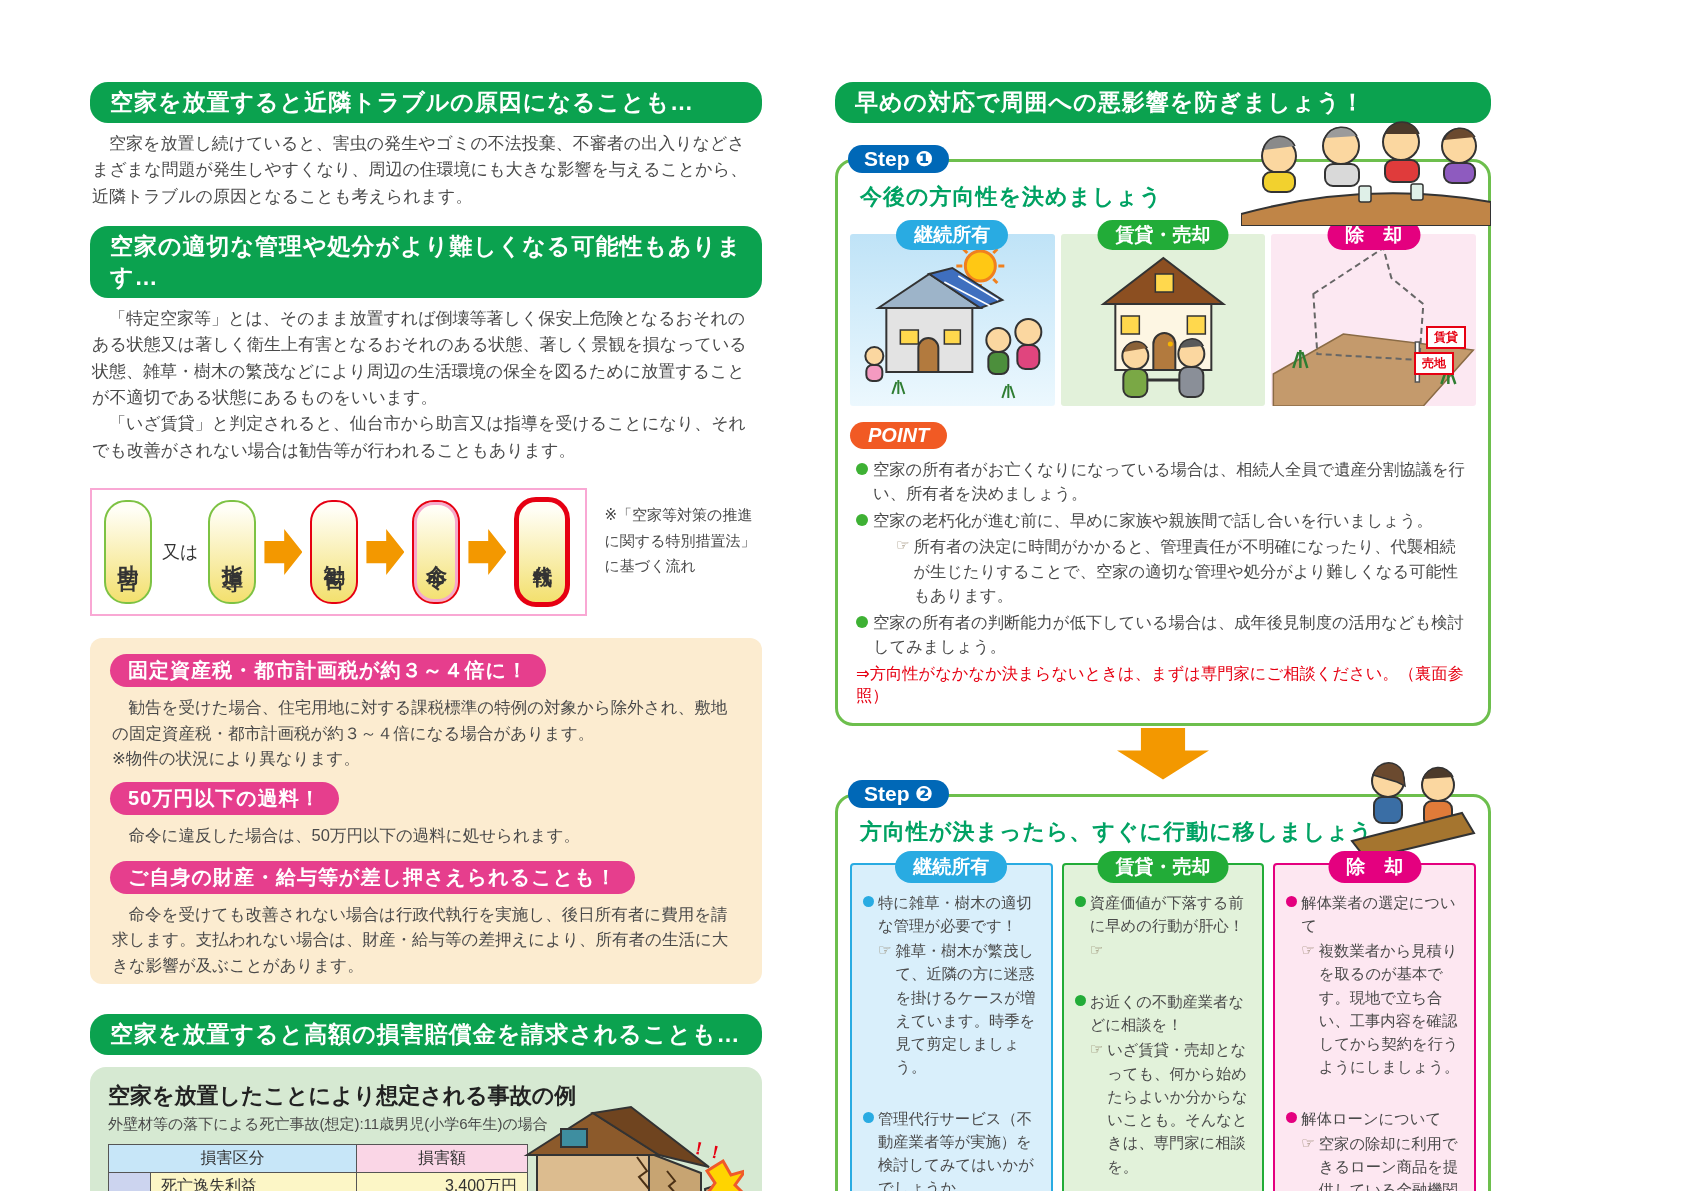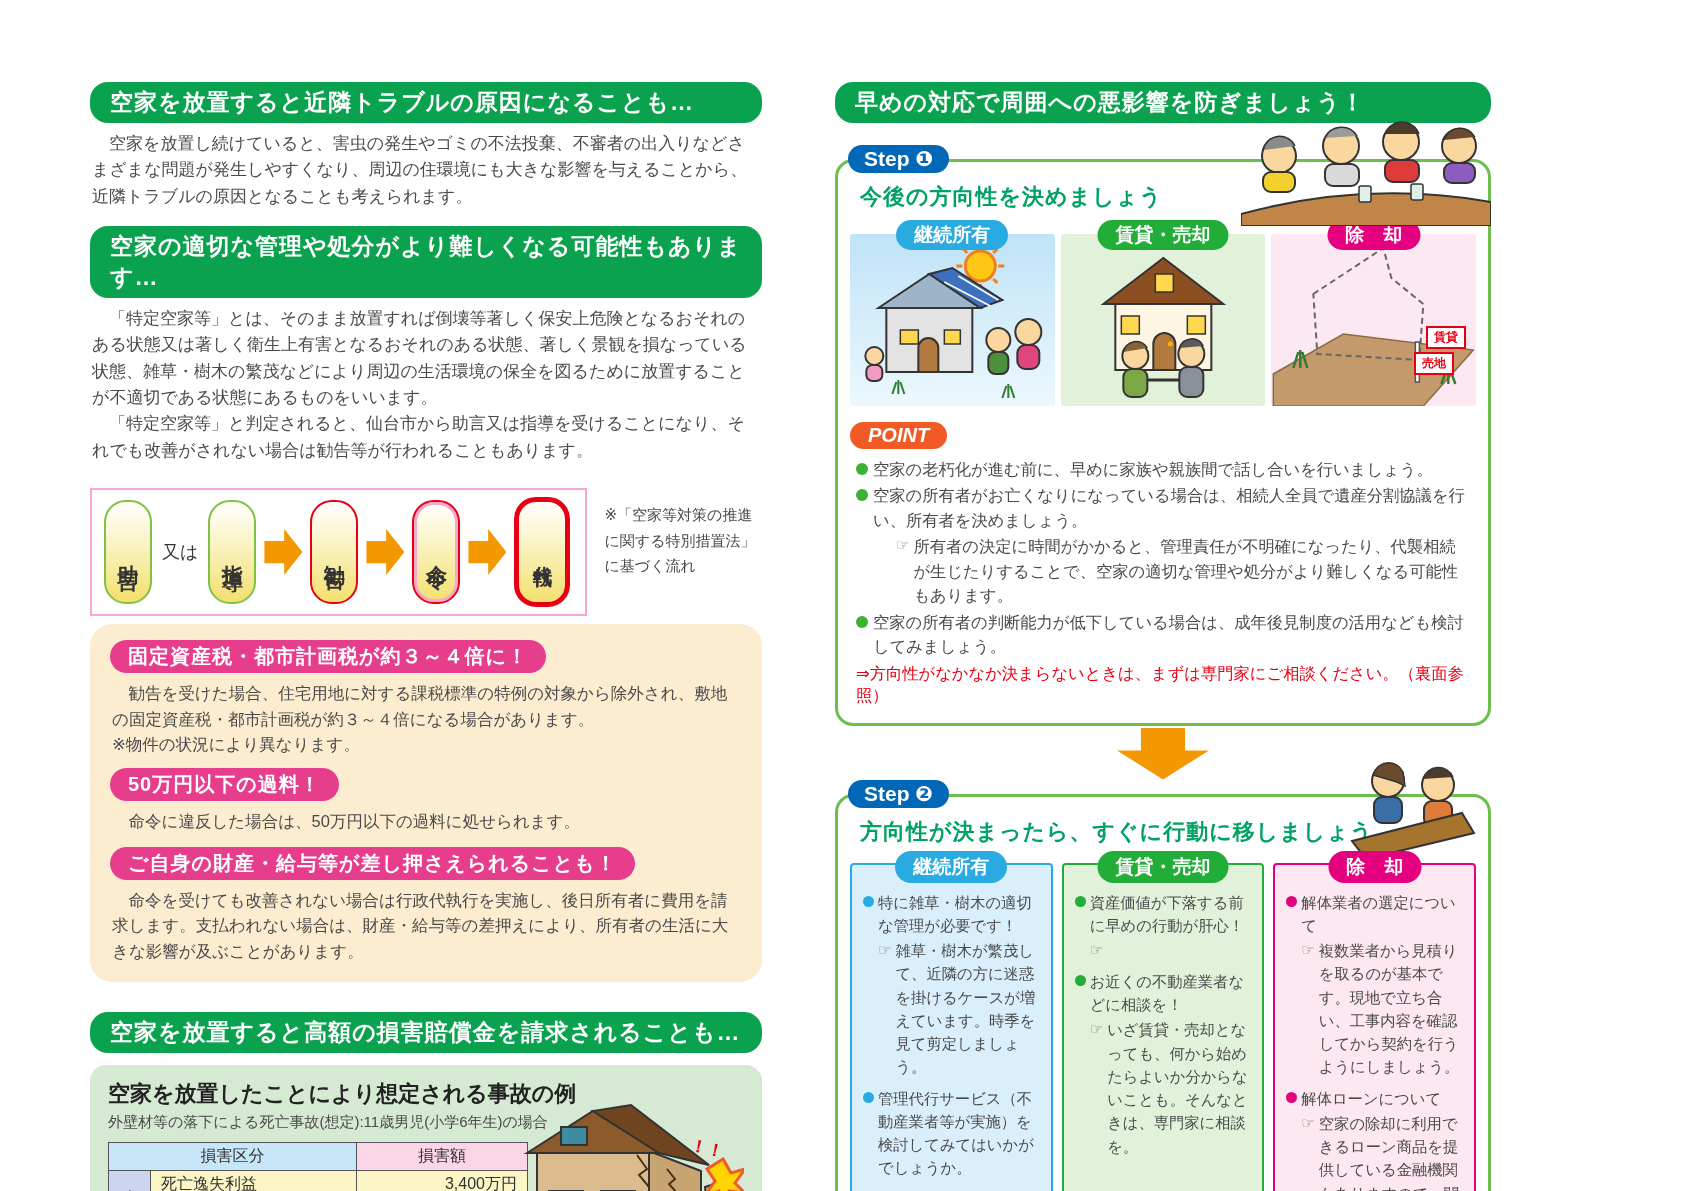"「特定空家等」と判定されると、仙台市から助言又は指導を受けることになり、それでも" p.para { text: 特定空家等 -> いざ賃貸 }
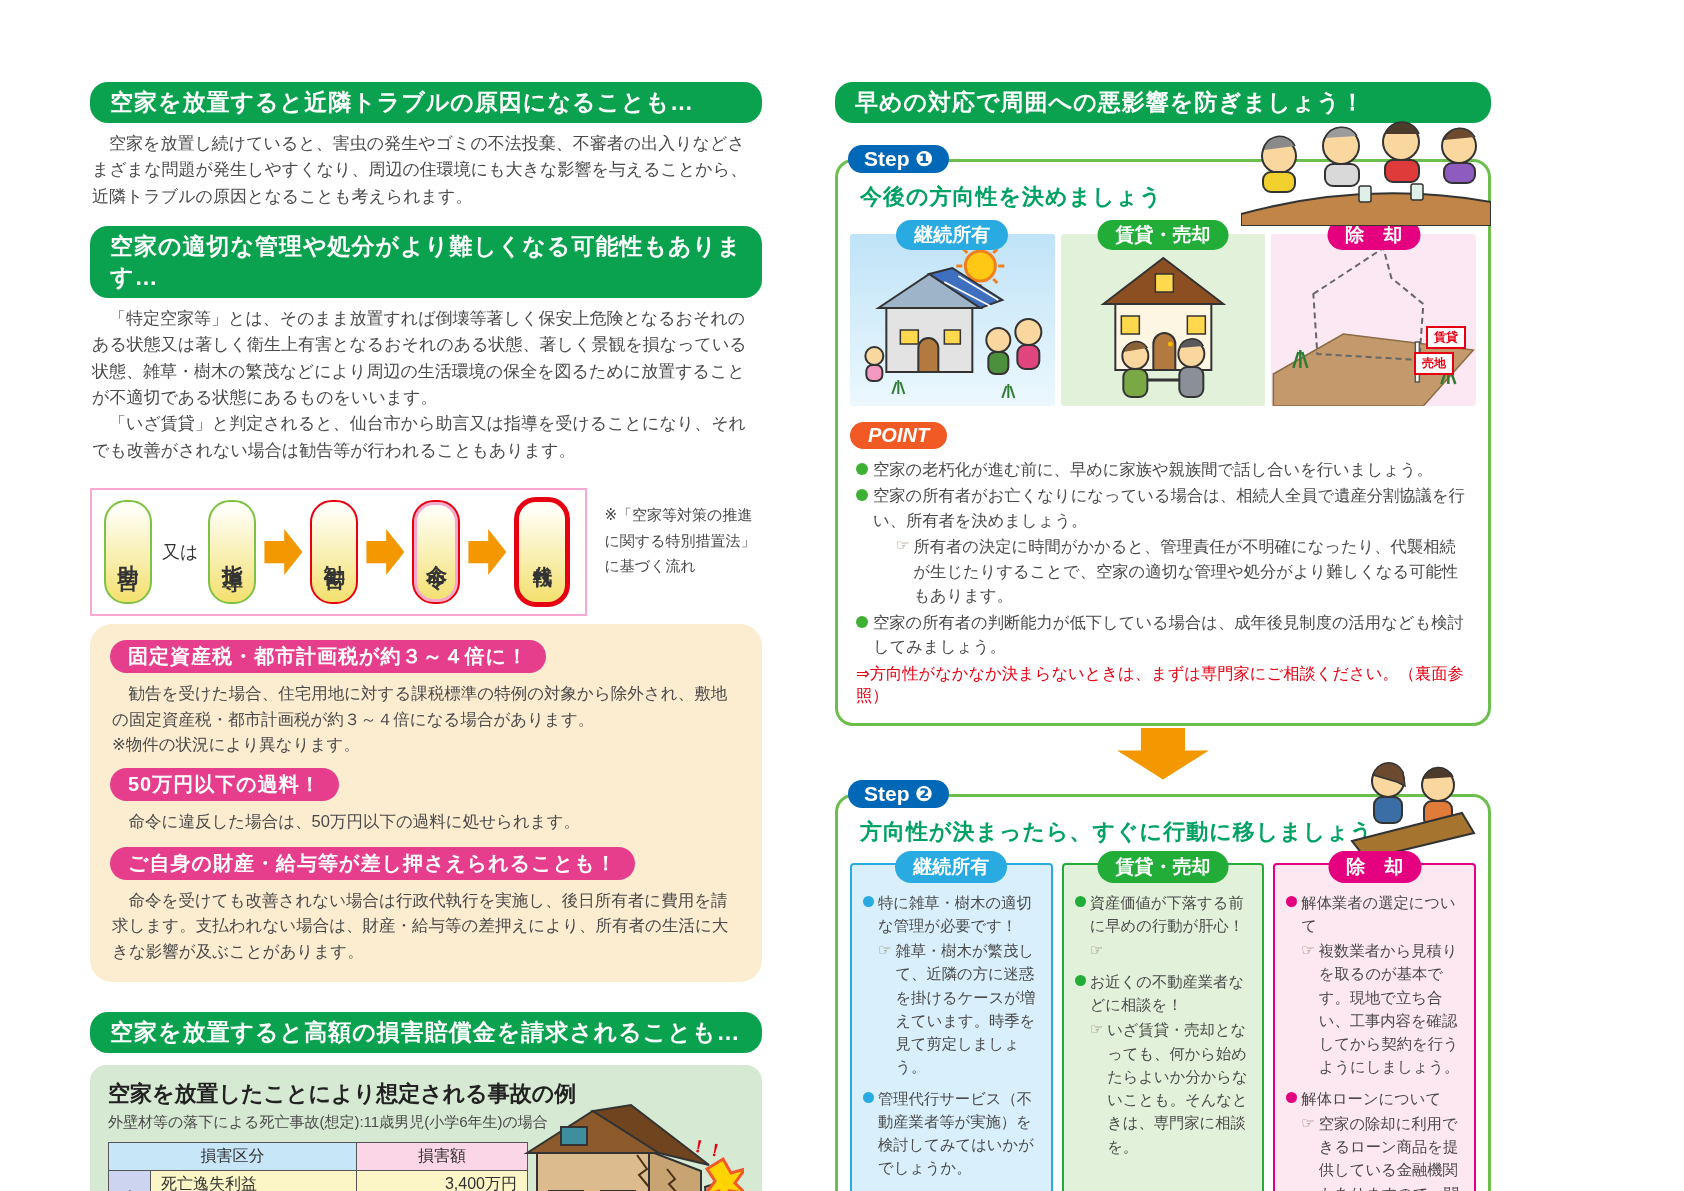"空家の老朽化が進む前に、早めに家族や親族間で話し合いを行いましょう。" div.b-row { order: before "空家の所有者がお亡くなりになっている場合は、相続人全員で遺産分割協議を行い、所有" -> after "空家の所有者がお亡くなりになっている場合は、相続人全員で遺産分割協議を行い、所有" }
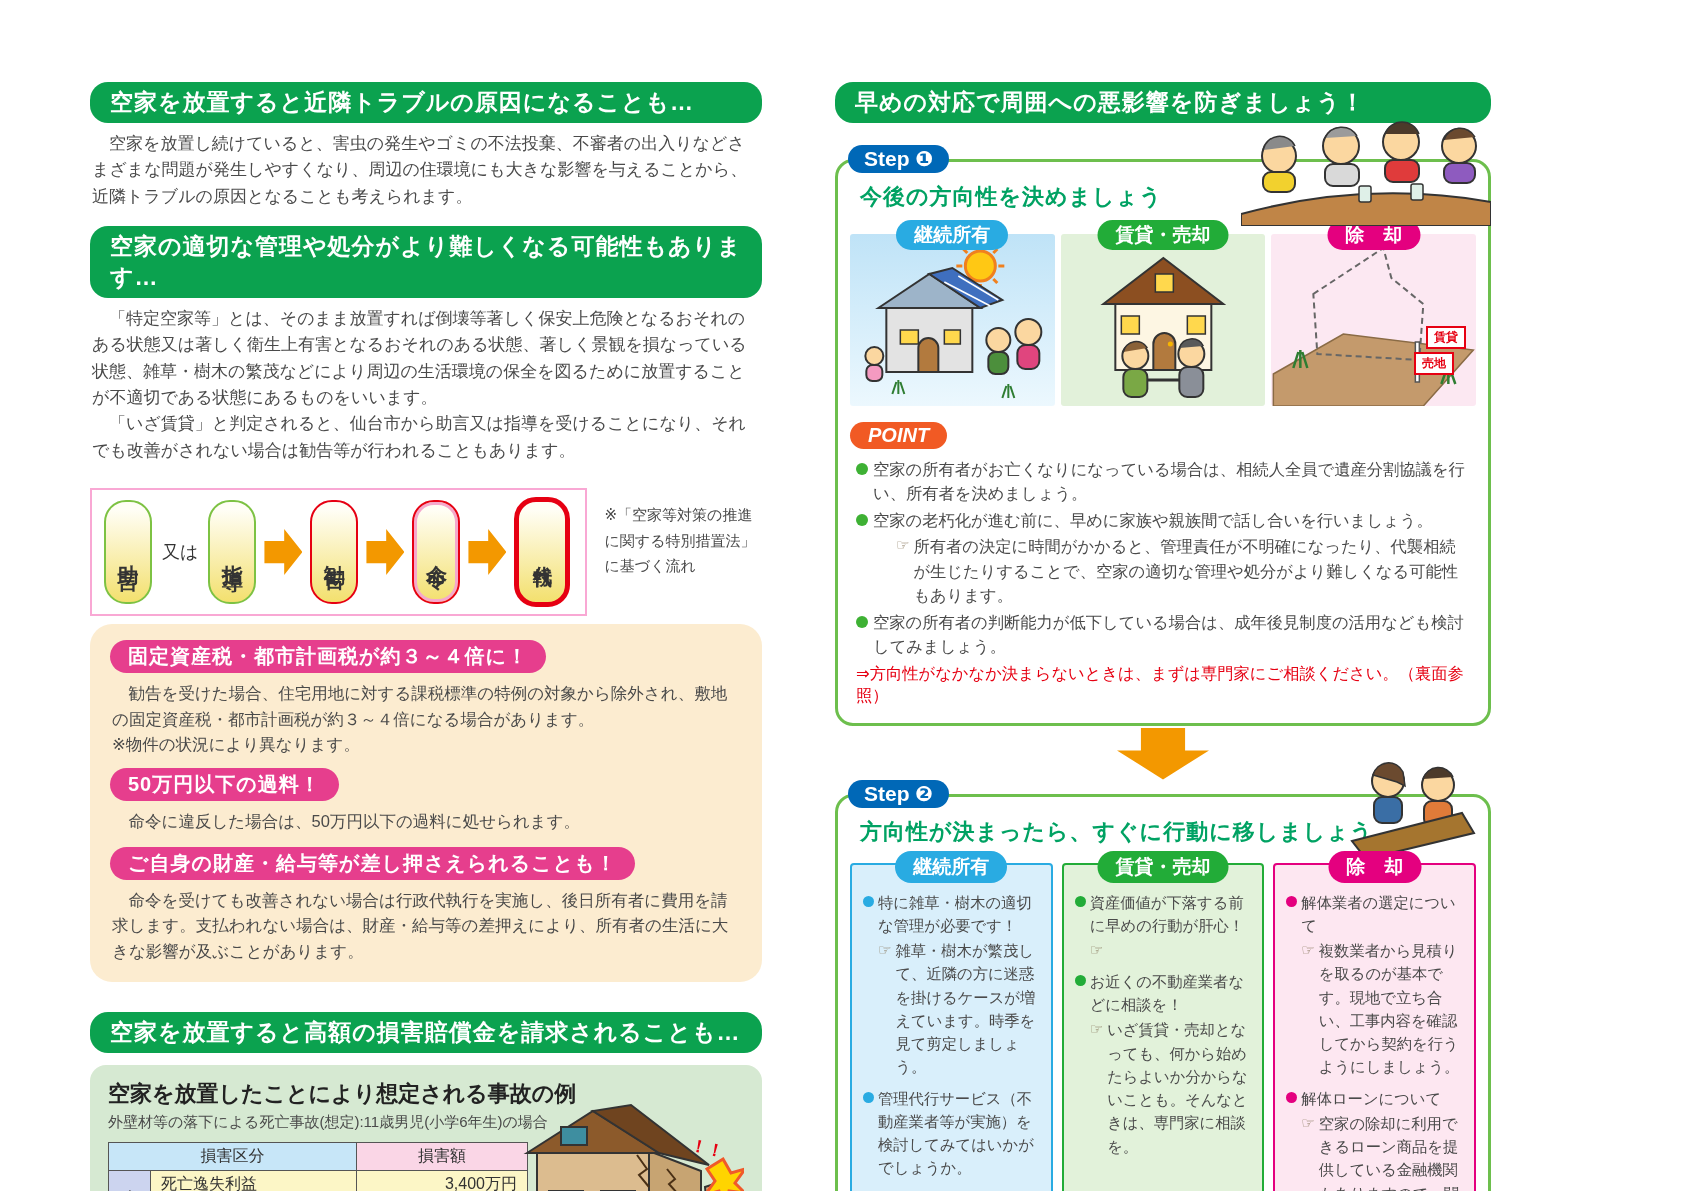"固定資産税・都市計画税が約３～４倍に！" .creambox { border-radius: 22px -> 12px; margin-top: 8px -> 22px; padding: 16px 20px 18px -> 16px 20px 6px }
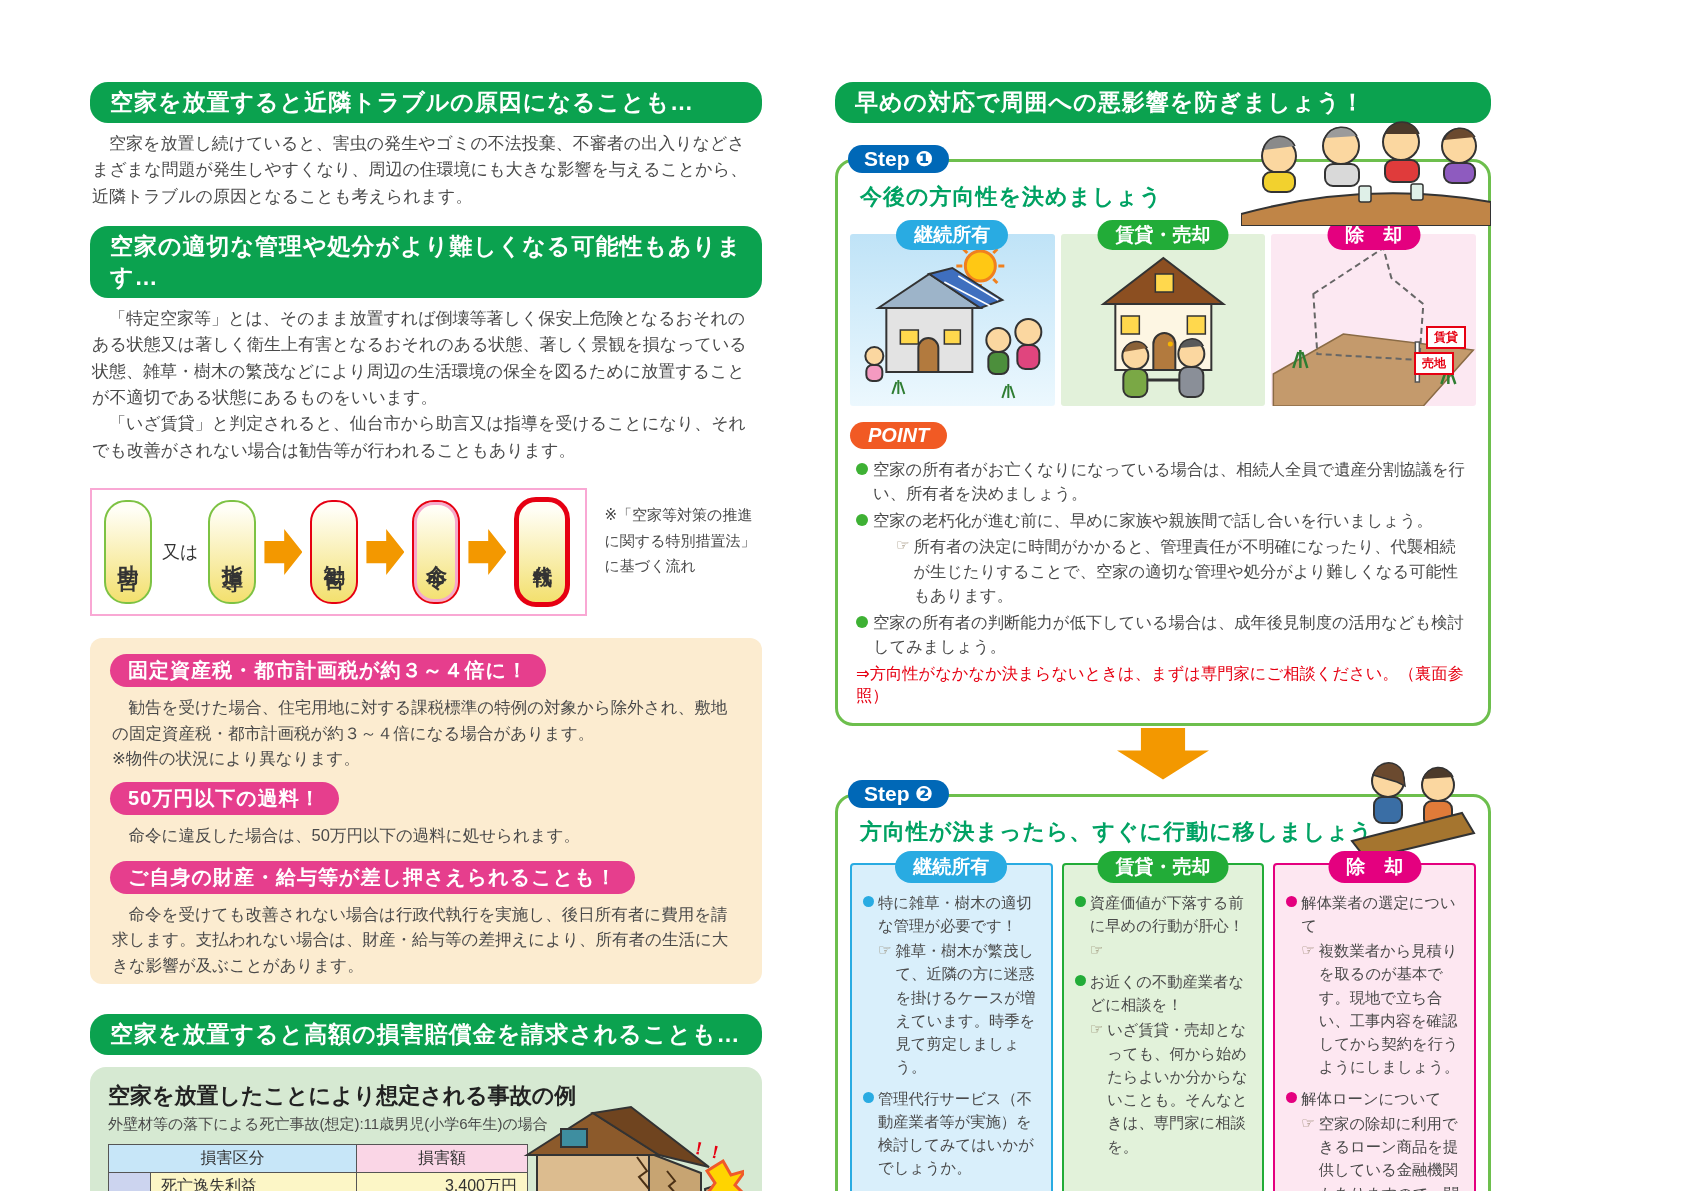"お近くの不動産業者などに相談を！" .col .item2 { margin-top: 8px -> 28px }
